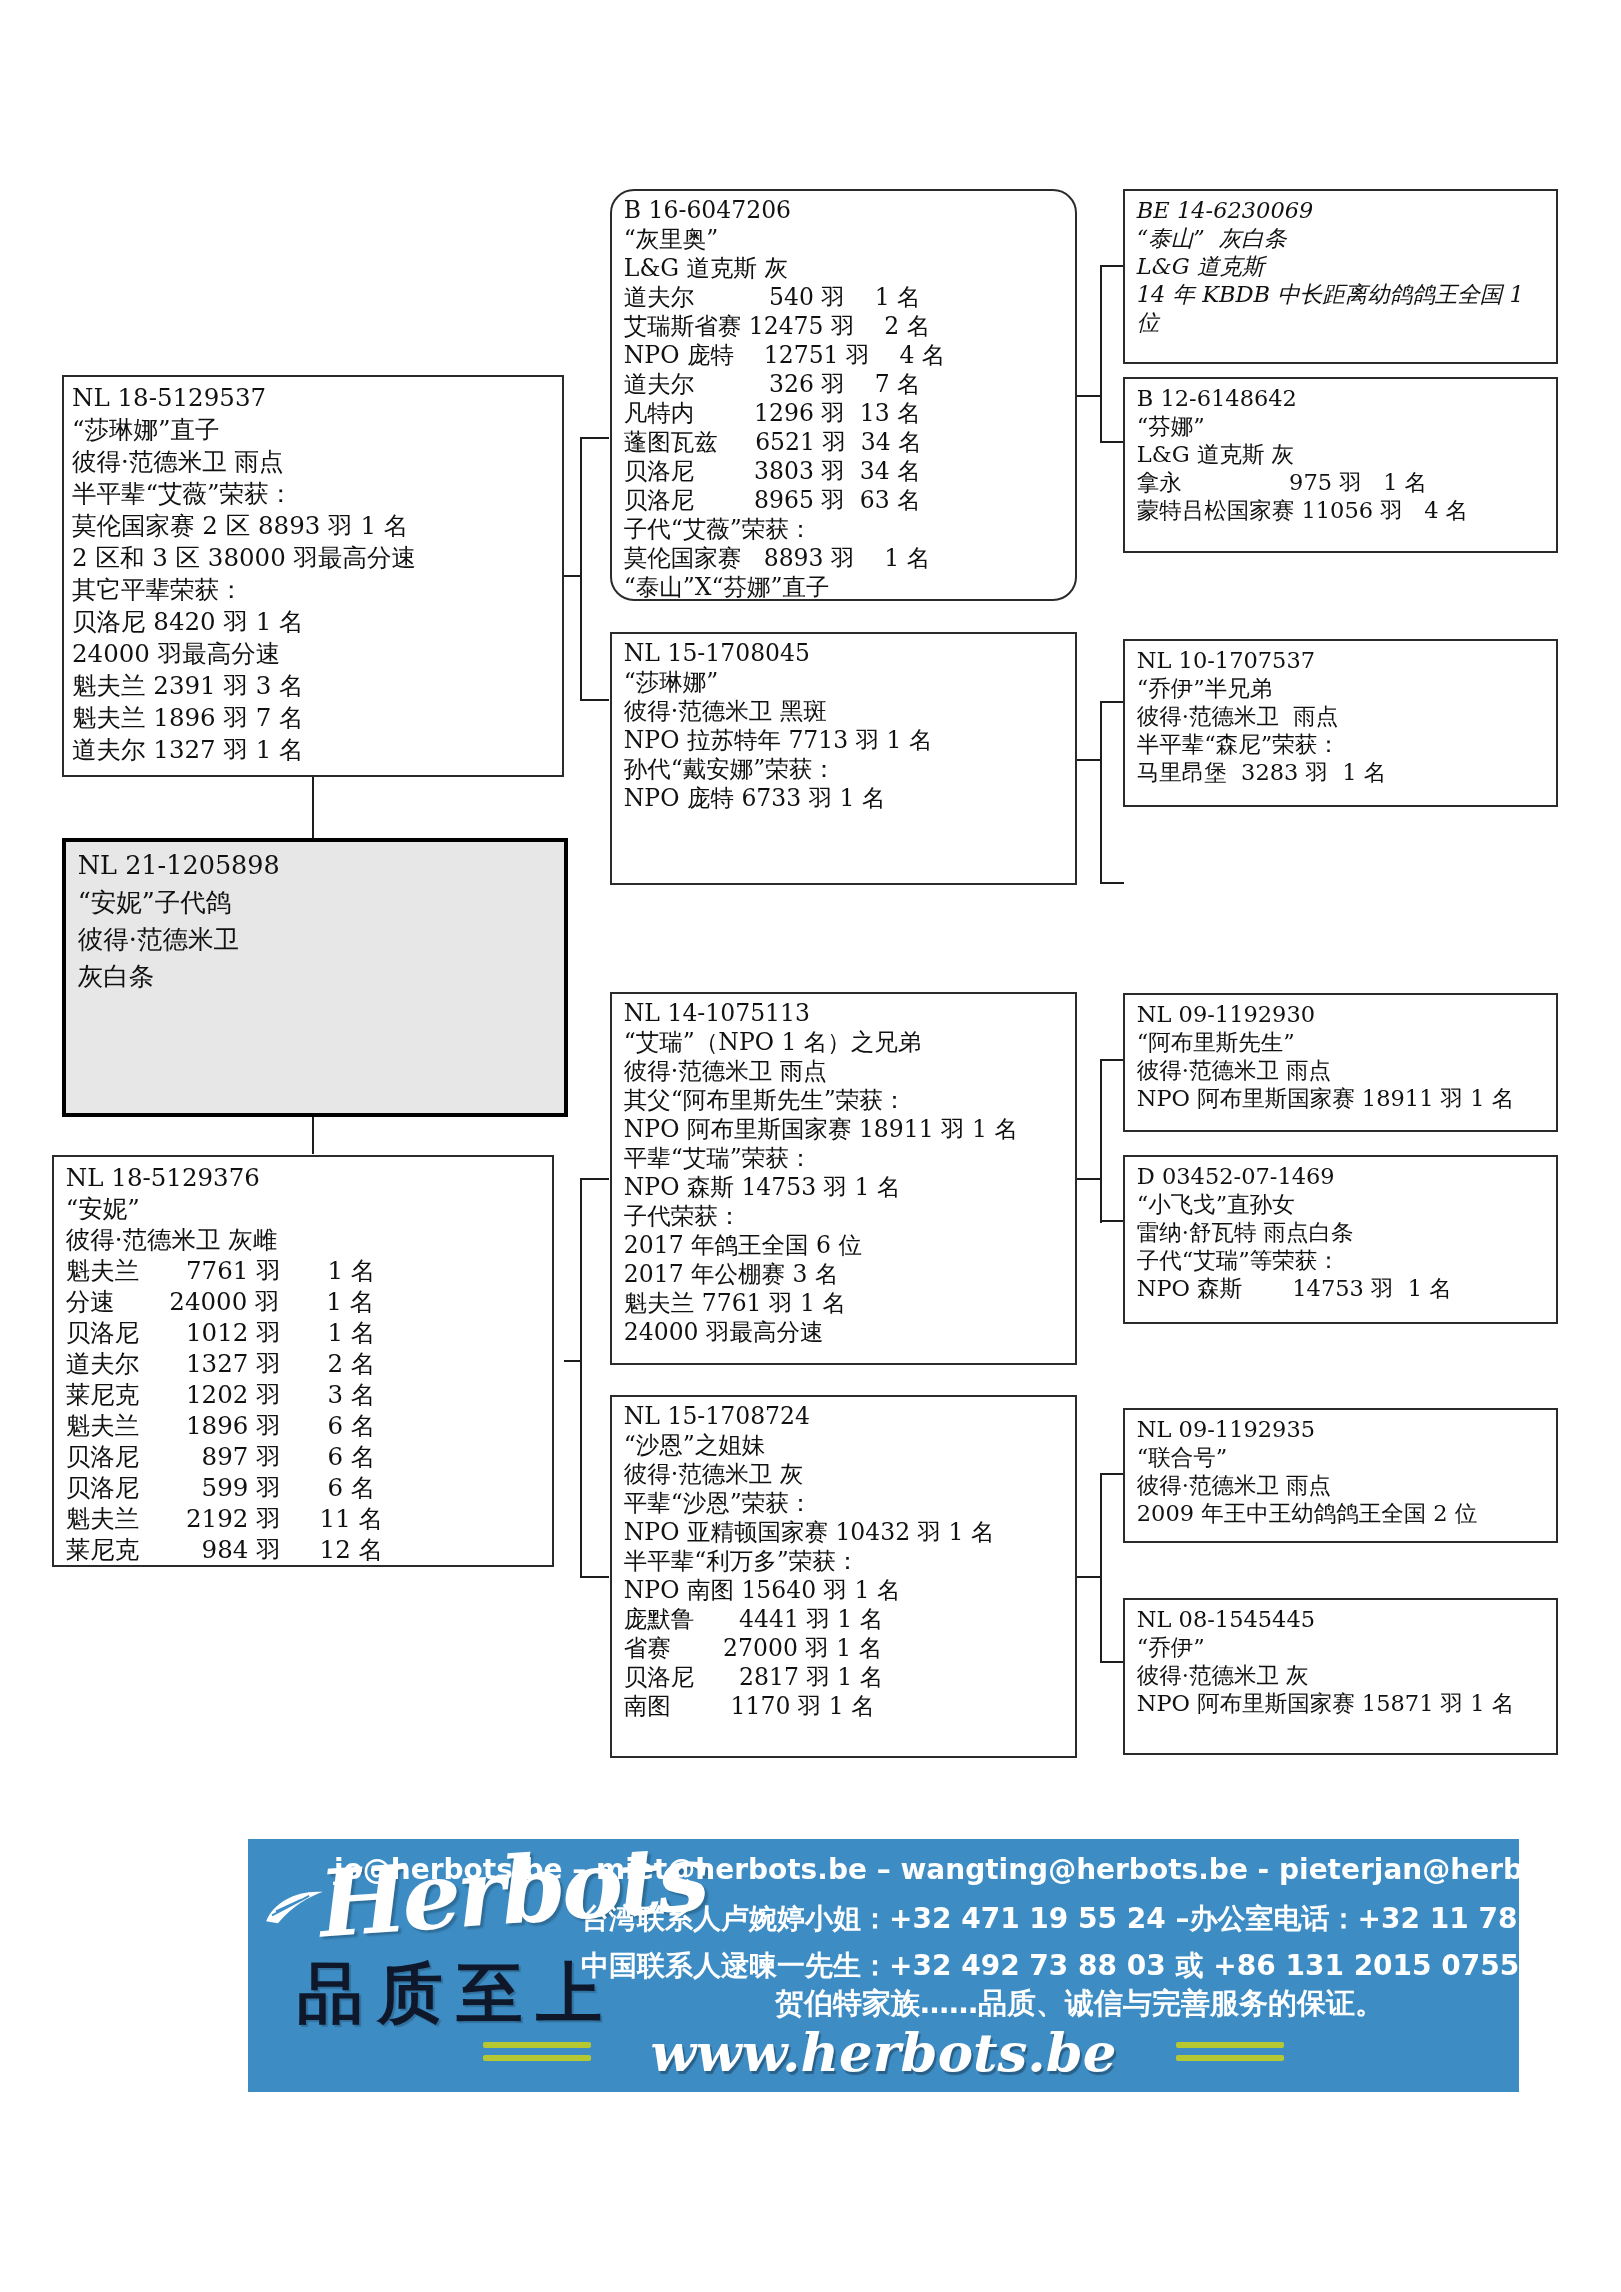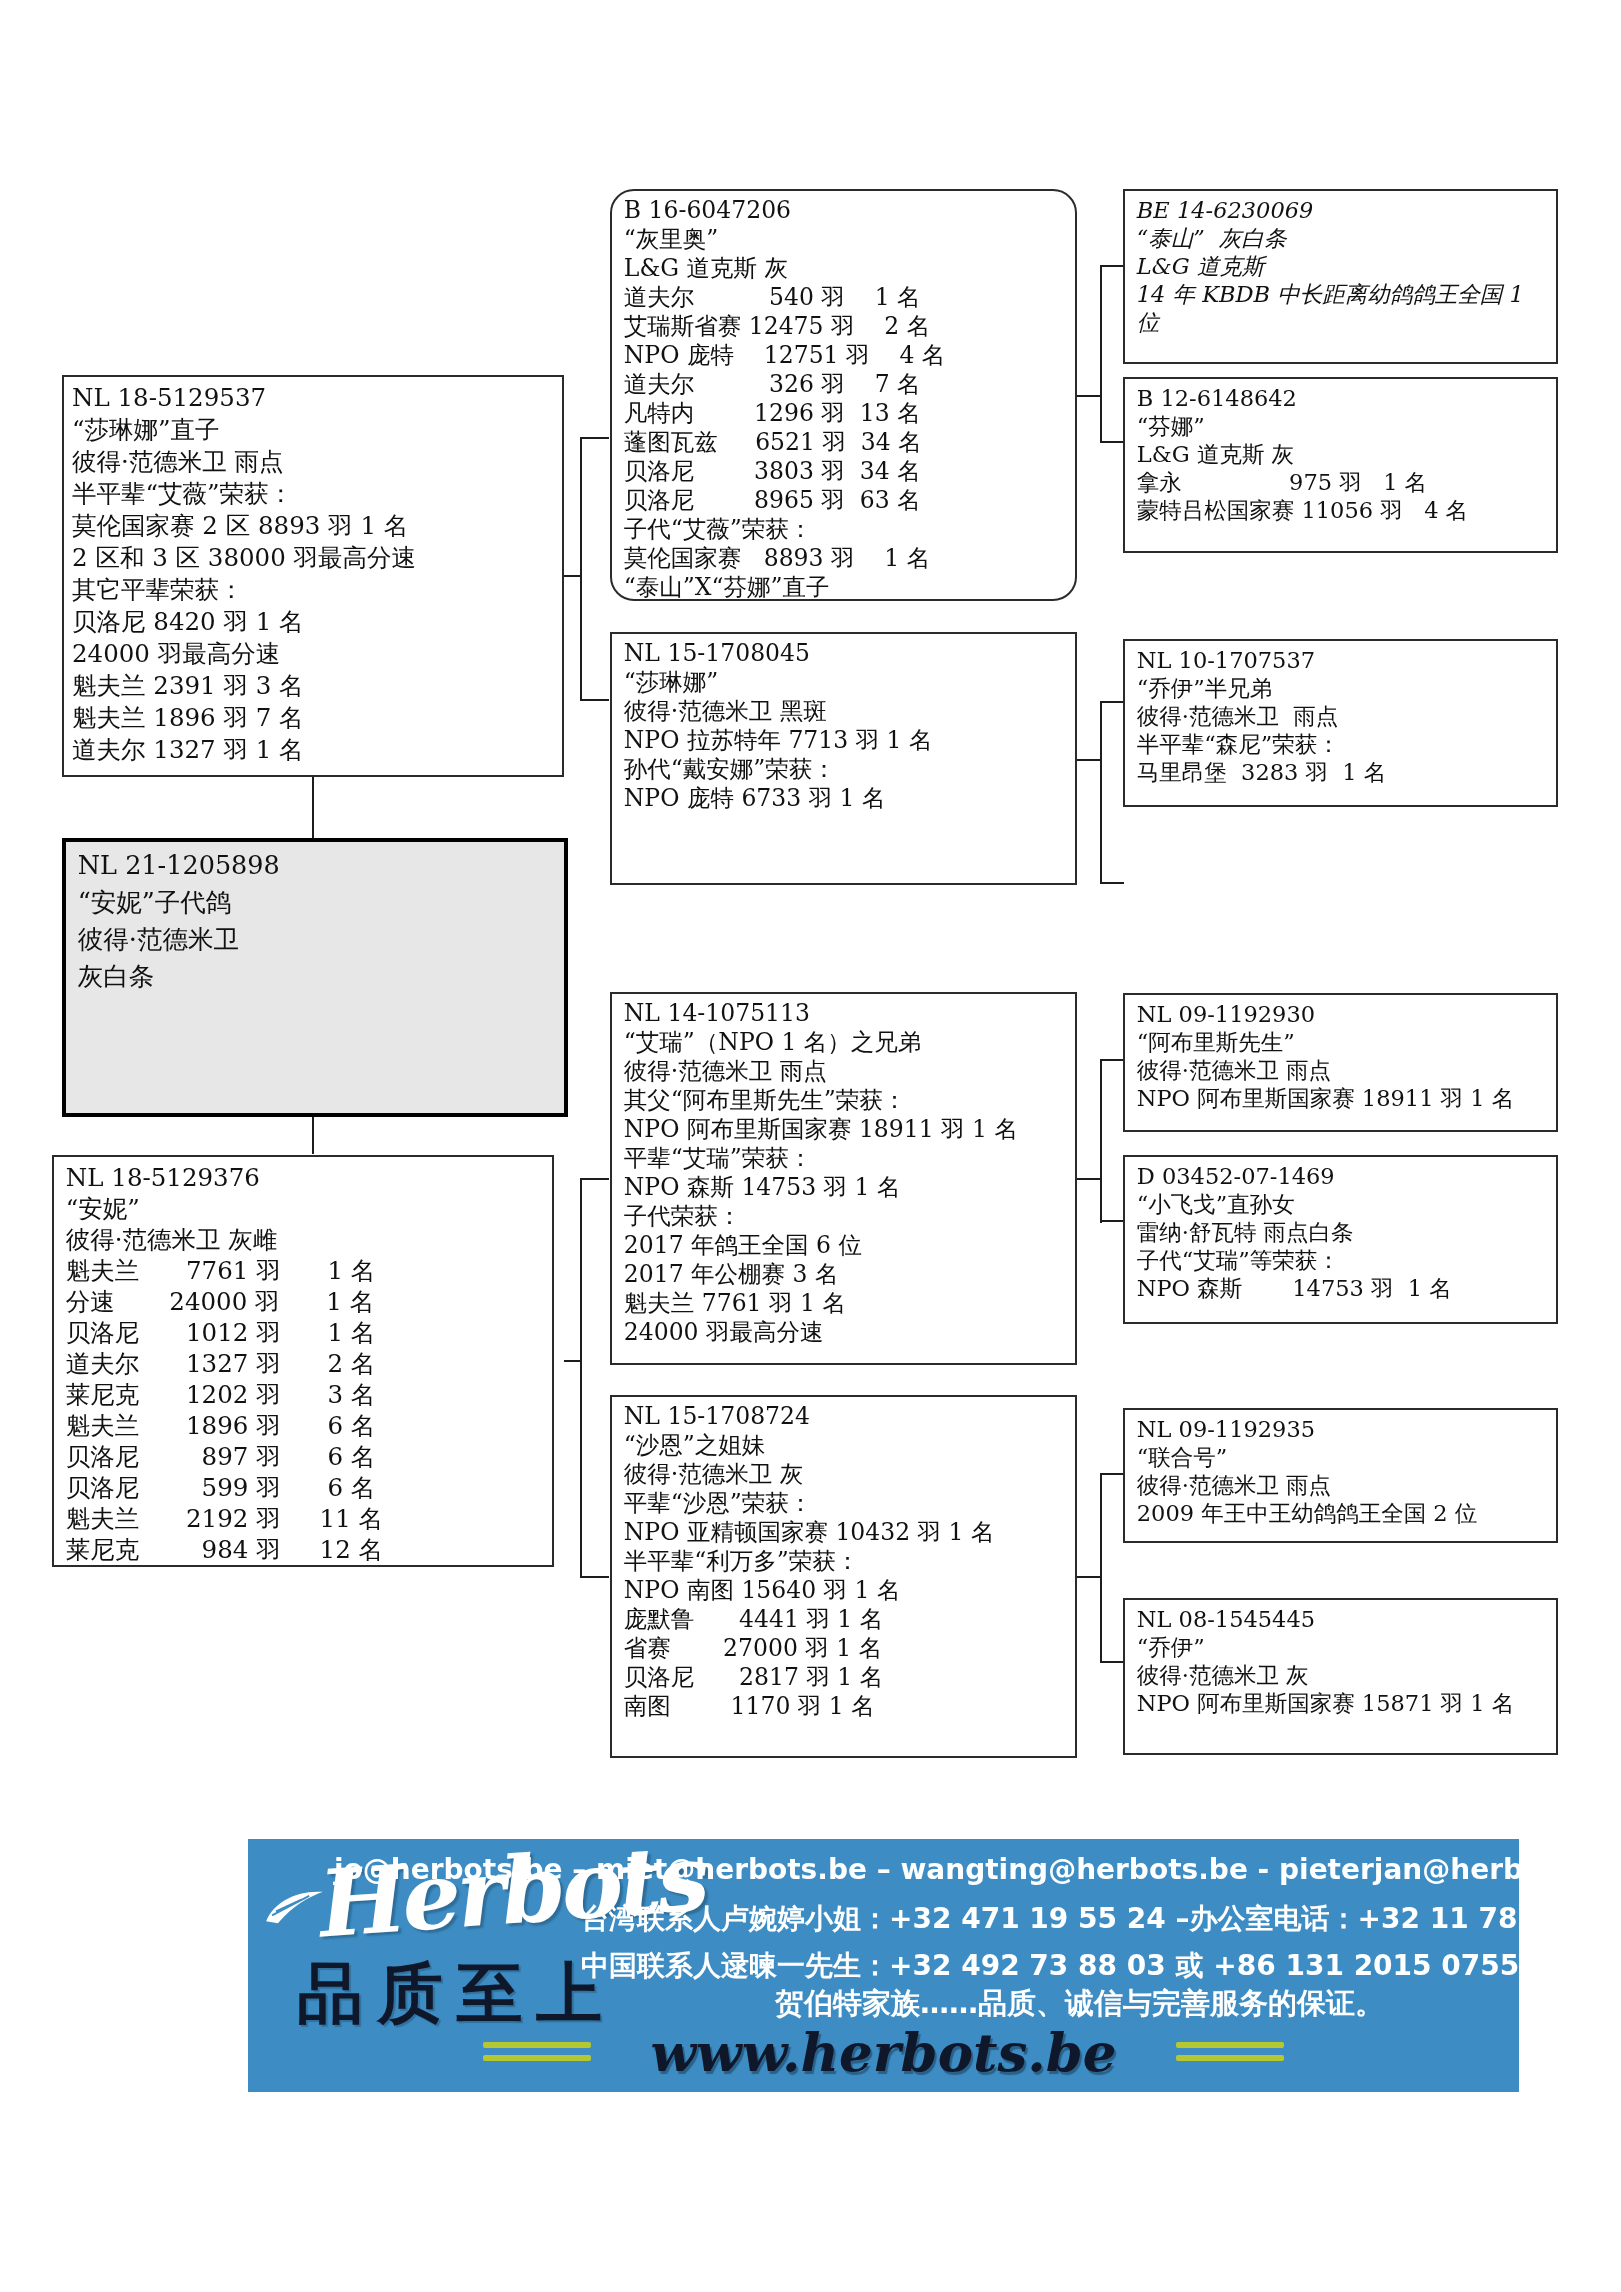"www.herbots.be" .site { color: #0f172a -> #ffffff }
